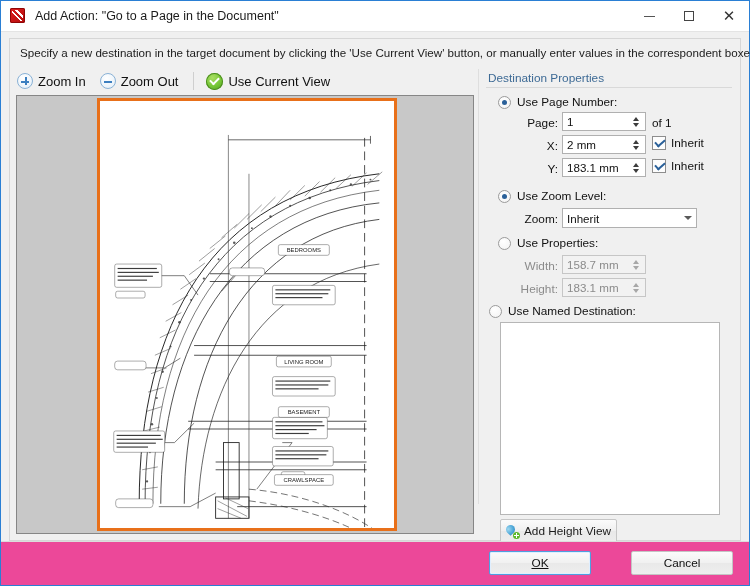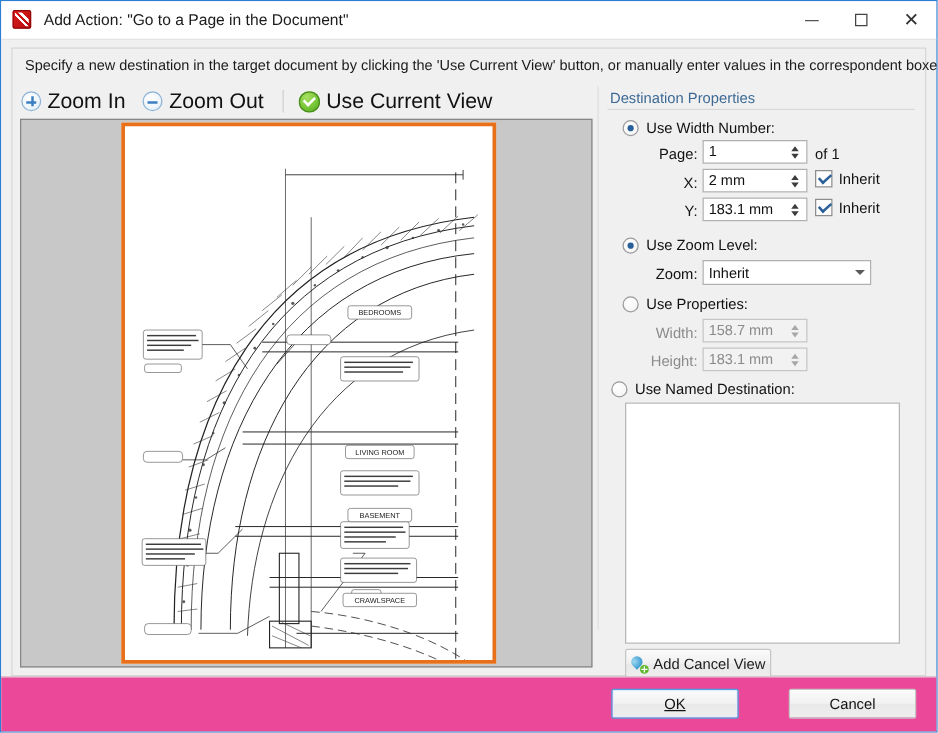"Zoom In" .tb-label { font-size: 17px -> 13px }
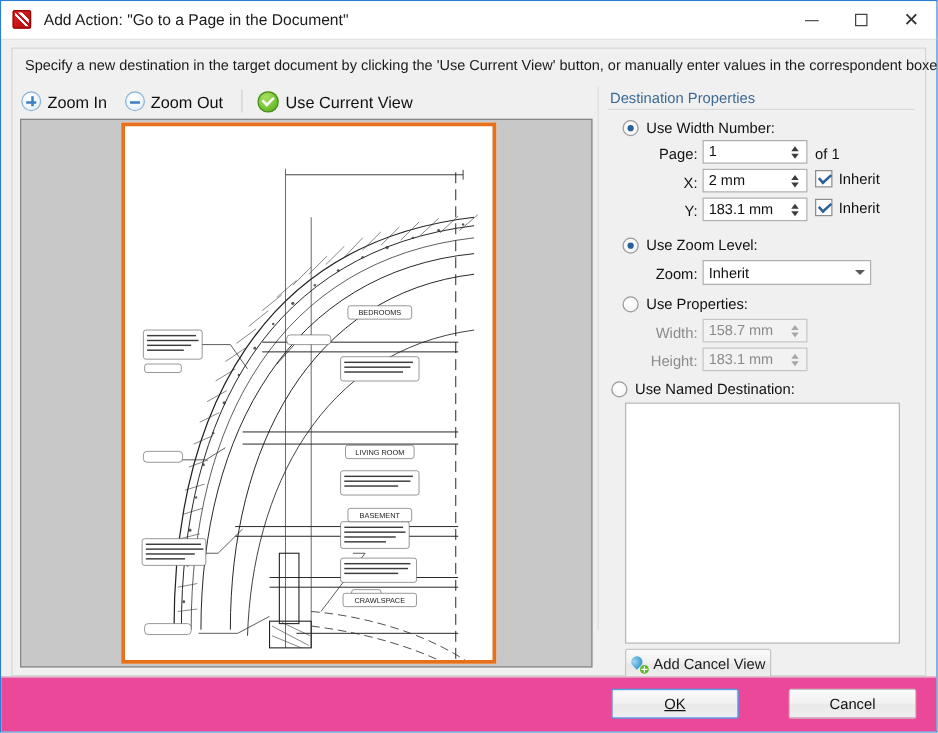"Use Width Number:" span.radio-label { text: Width -> Page }
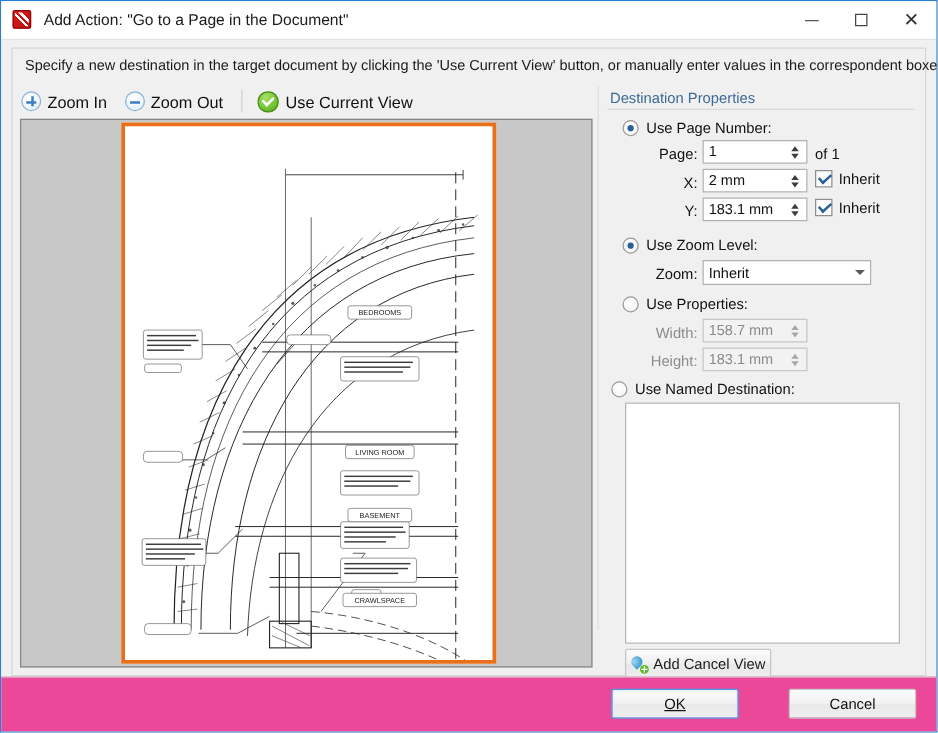"Add Cancel View" span { text: Cancel -> Height }
